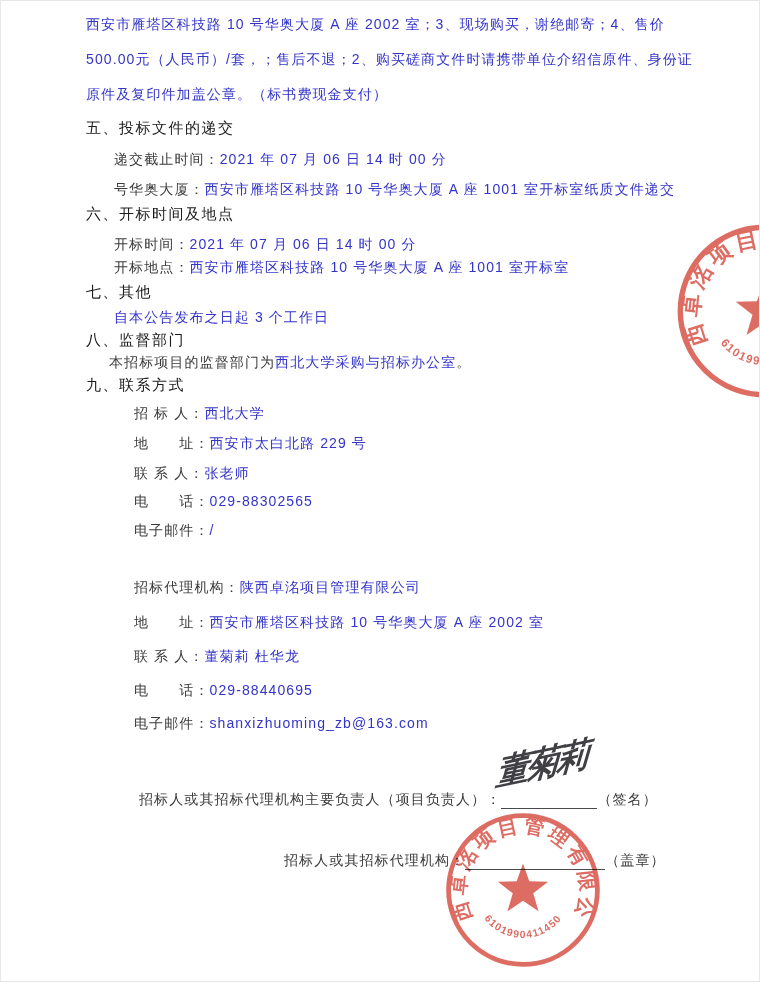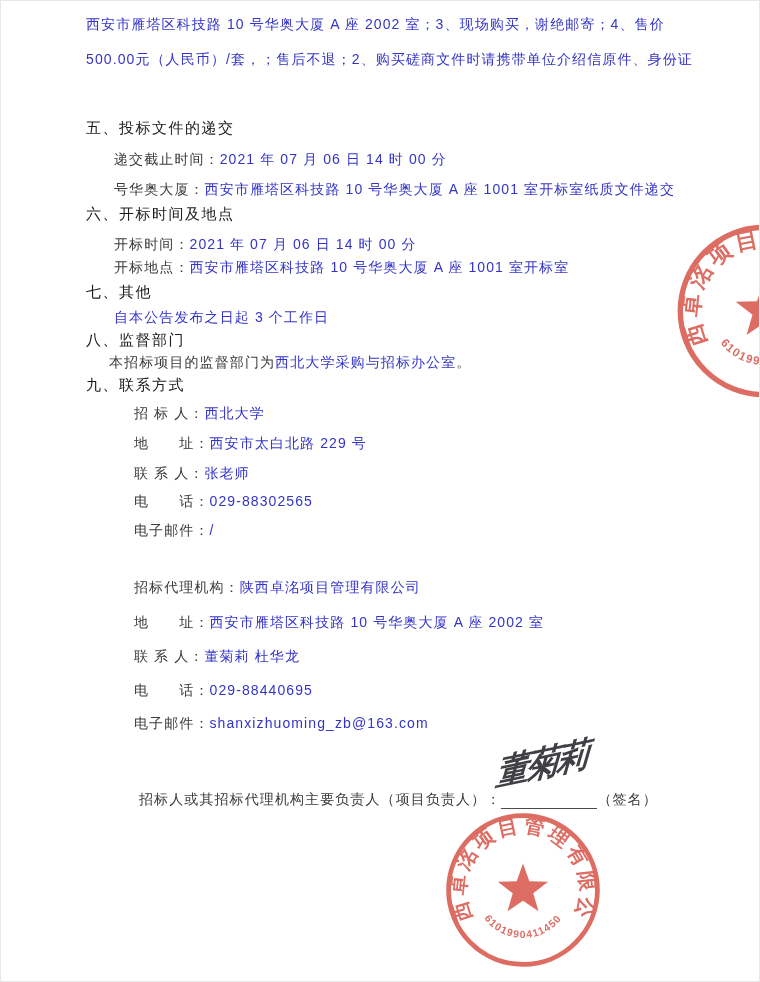"原件及复印件加盖公章。（标书费现金支付）" div.ln { html: none -> <div>原件及复印件加盖公章。（标书费现金支付）</div> }
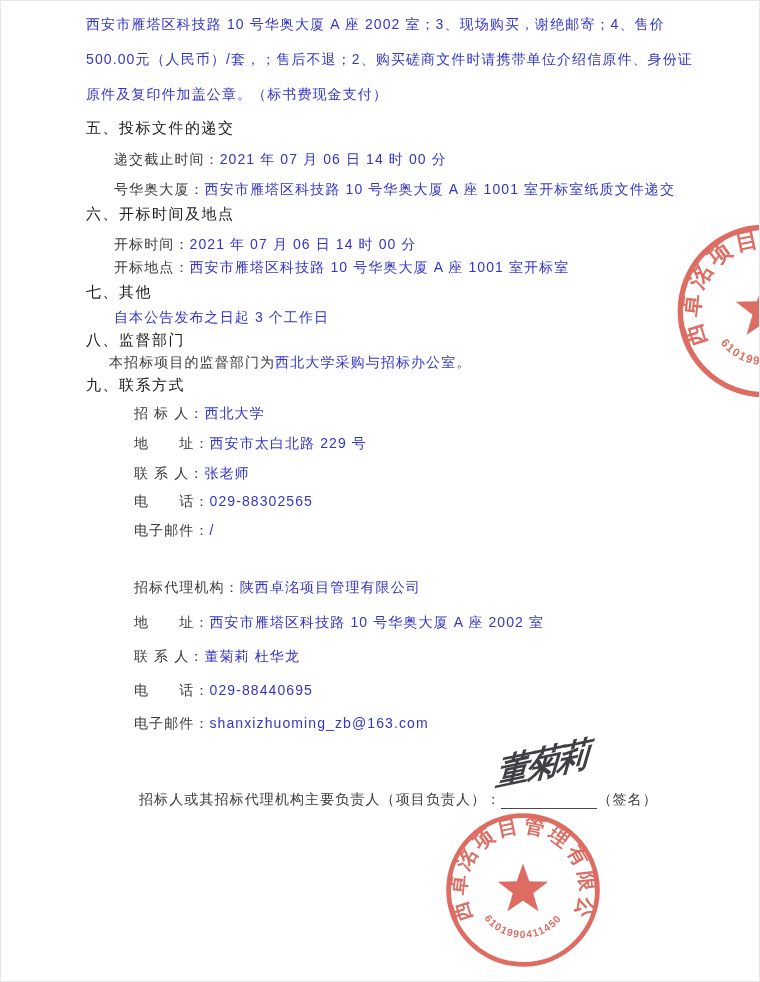"招标人或其招标代理机构： （盖章）" div.ln { html: none -> <div> <span>招标人或其招标代理机构：</span><span></span><span>（盖章）</span> </div> }
